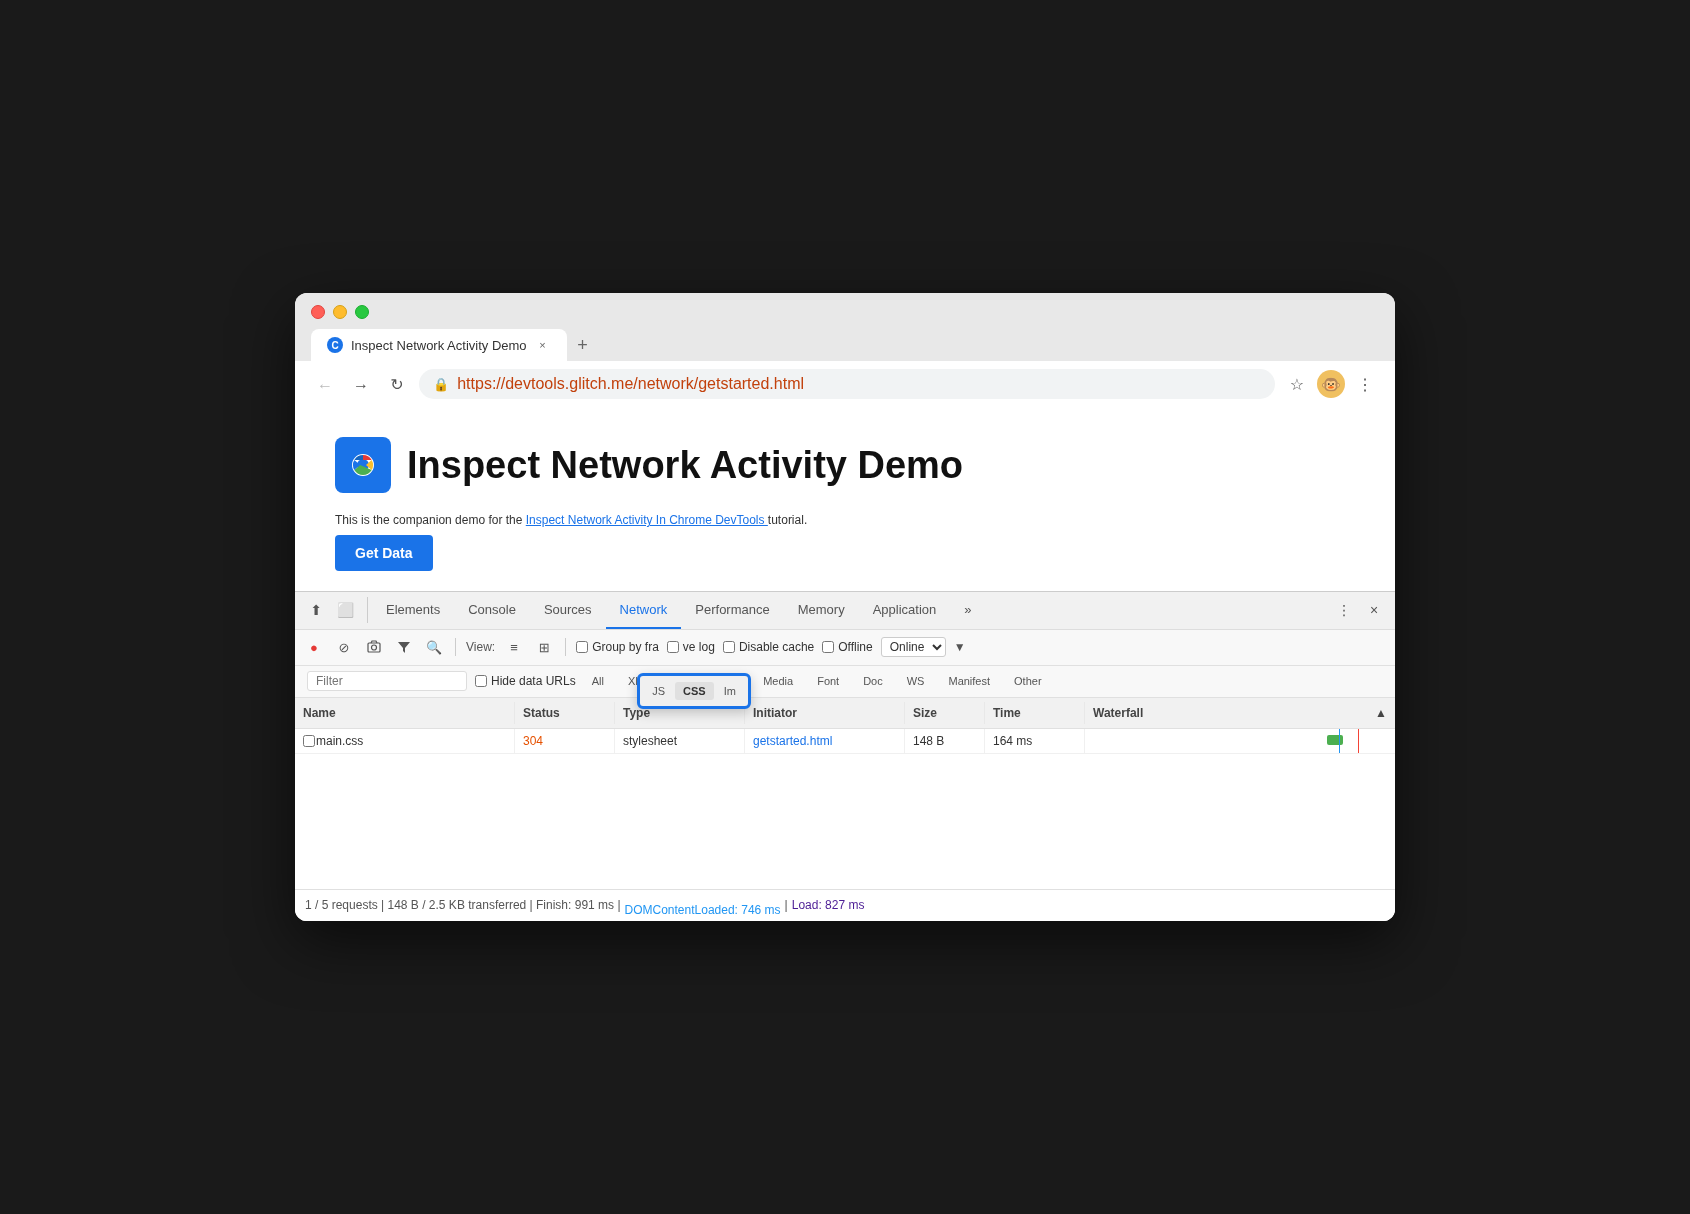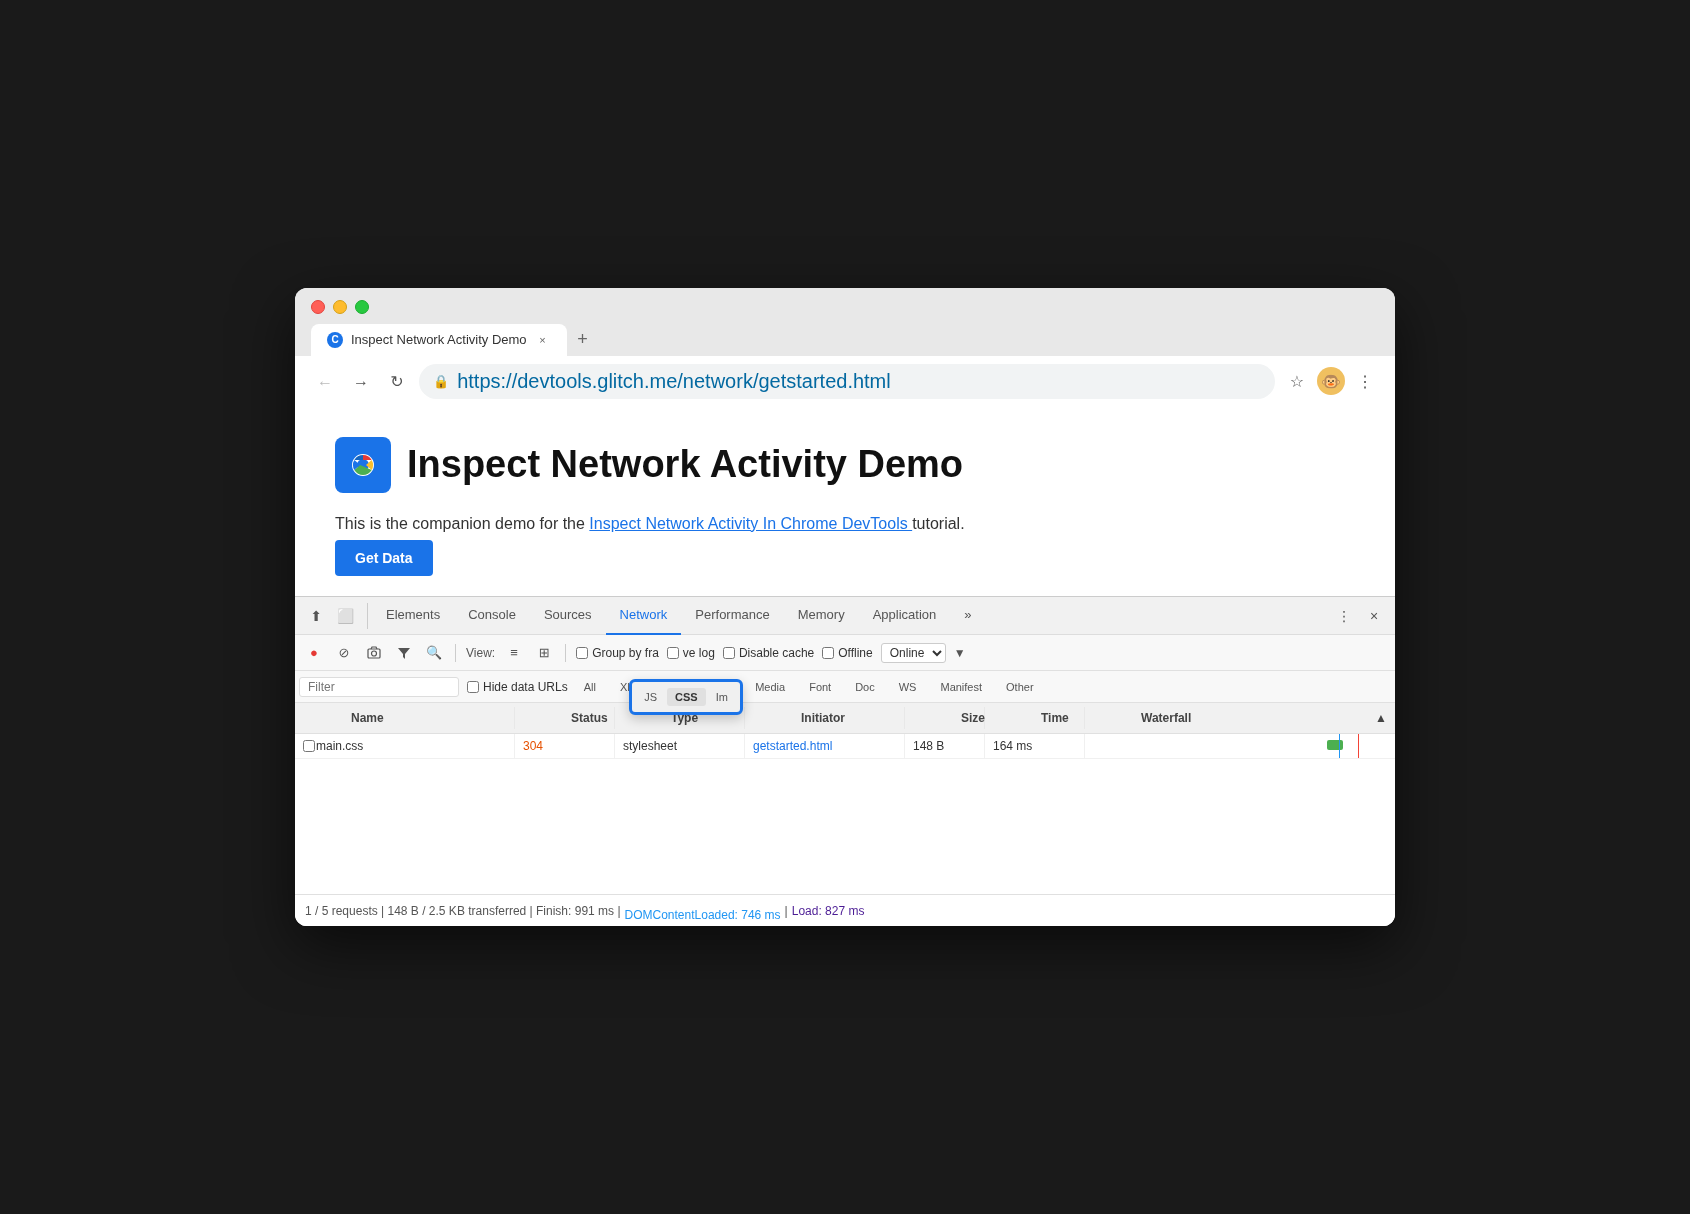"https://devtools.glitch.me/network/getst" .url-text { color: #0369a1 -> #c2410c; font-size: 20px -> 16px }
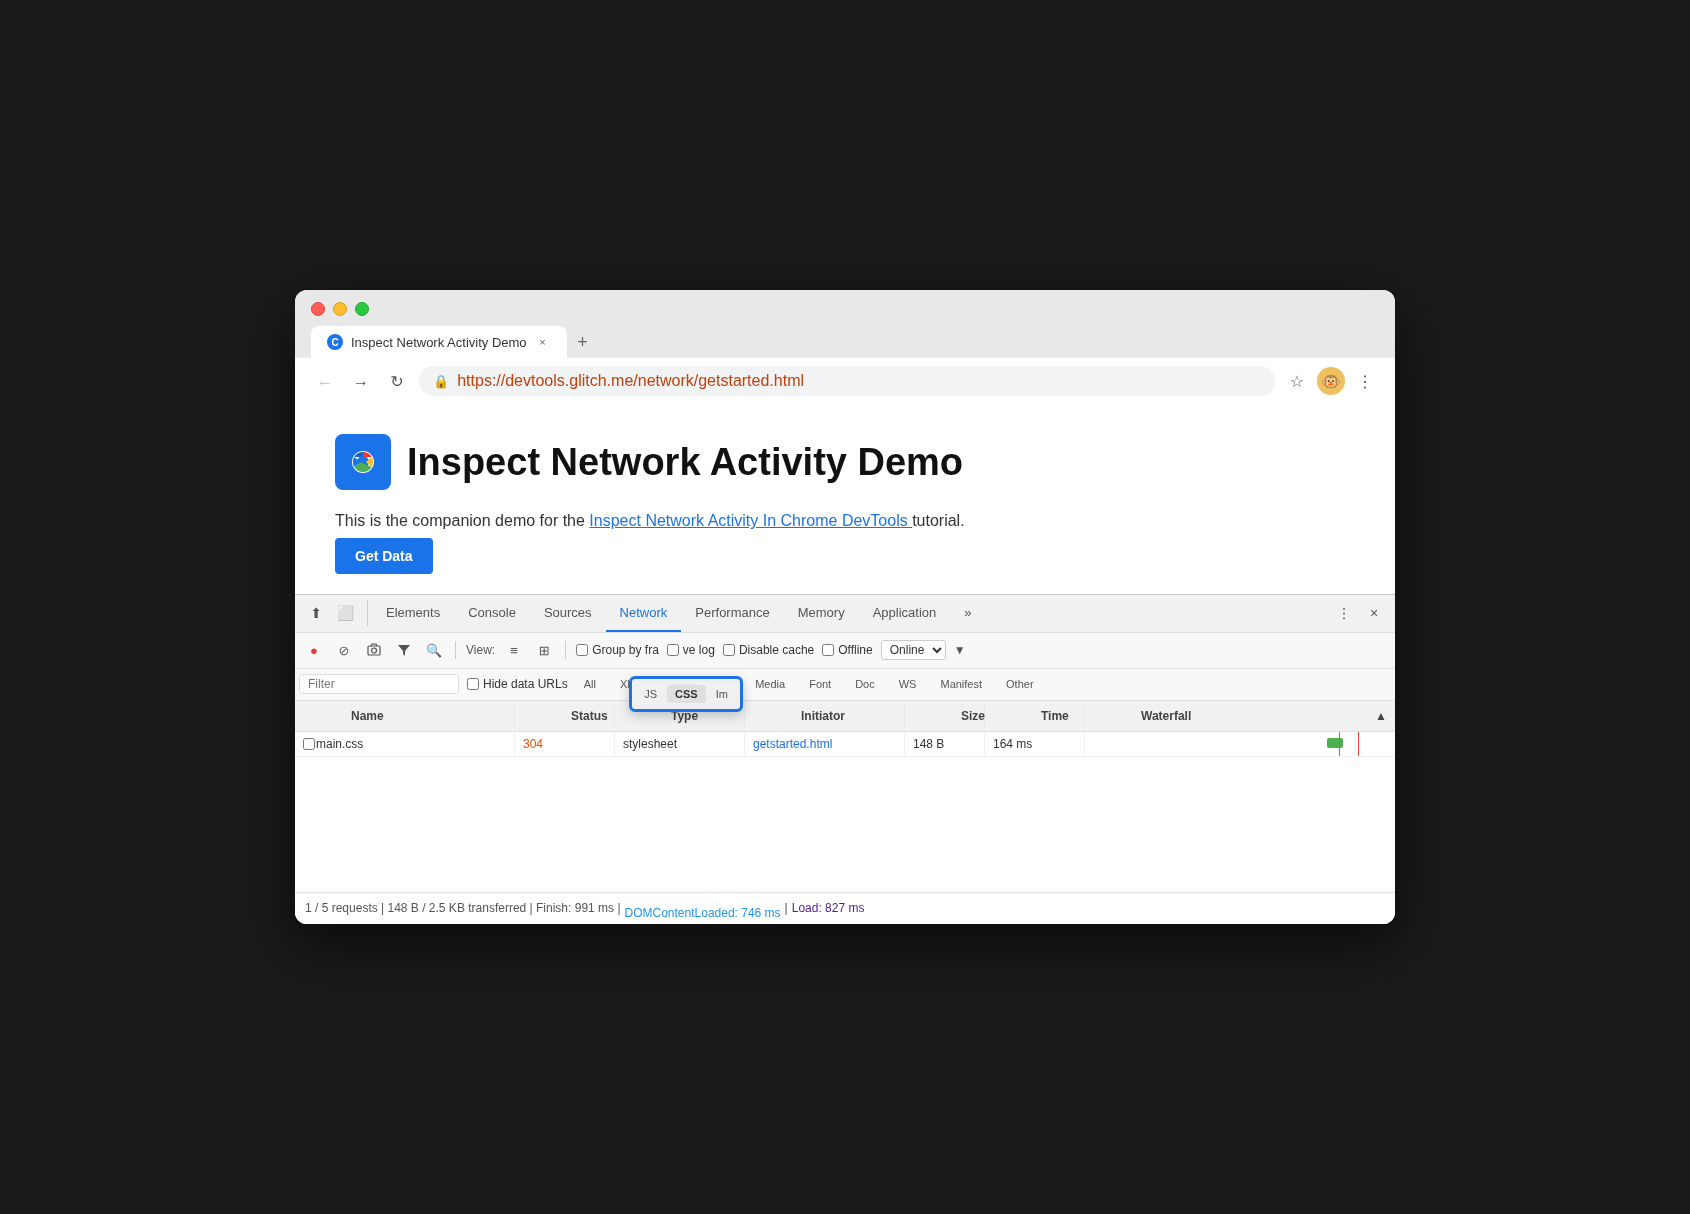"This is the companion demo" .page-description { font-size: 16px -> 12px }
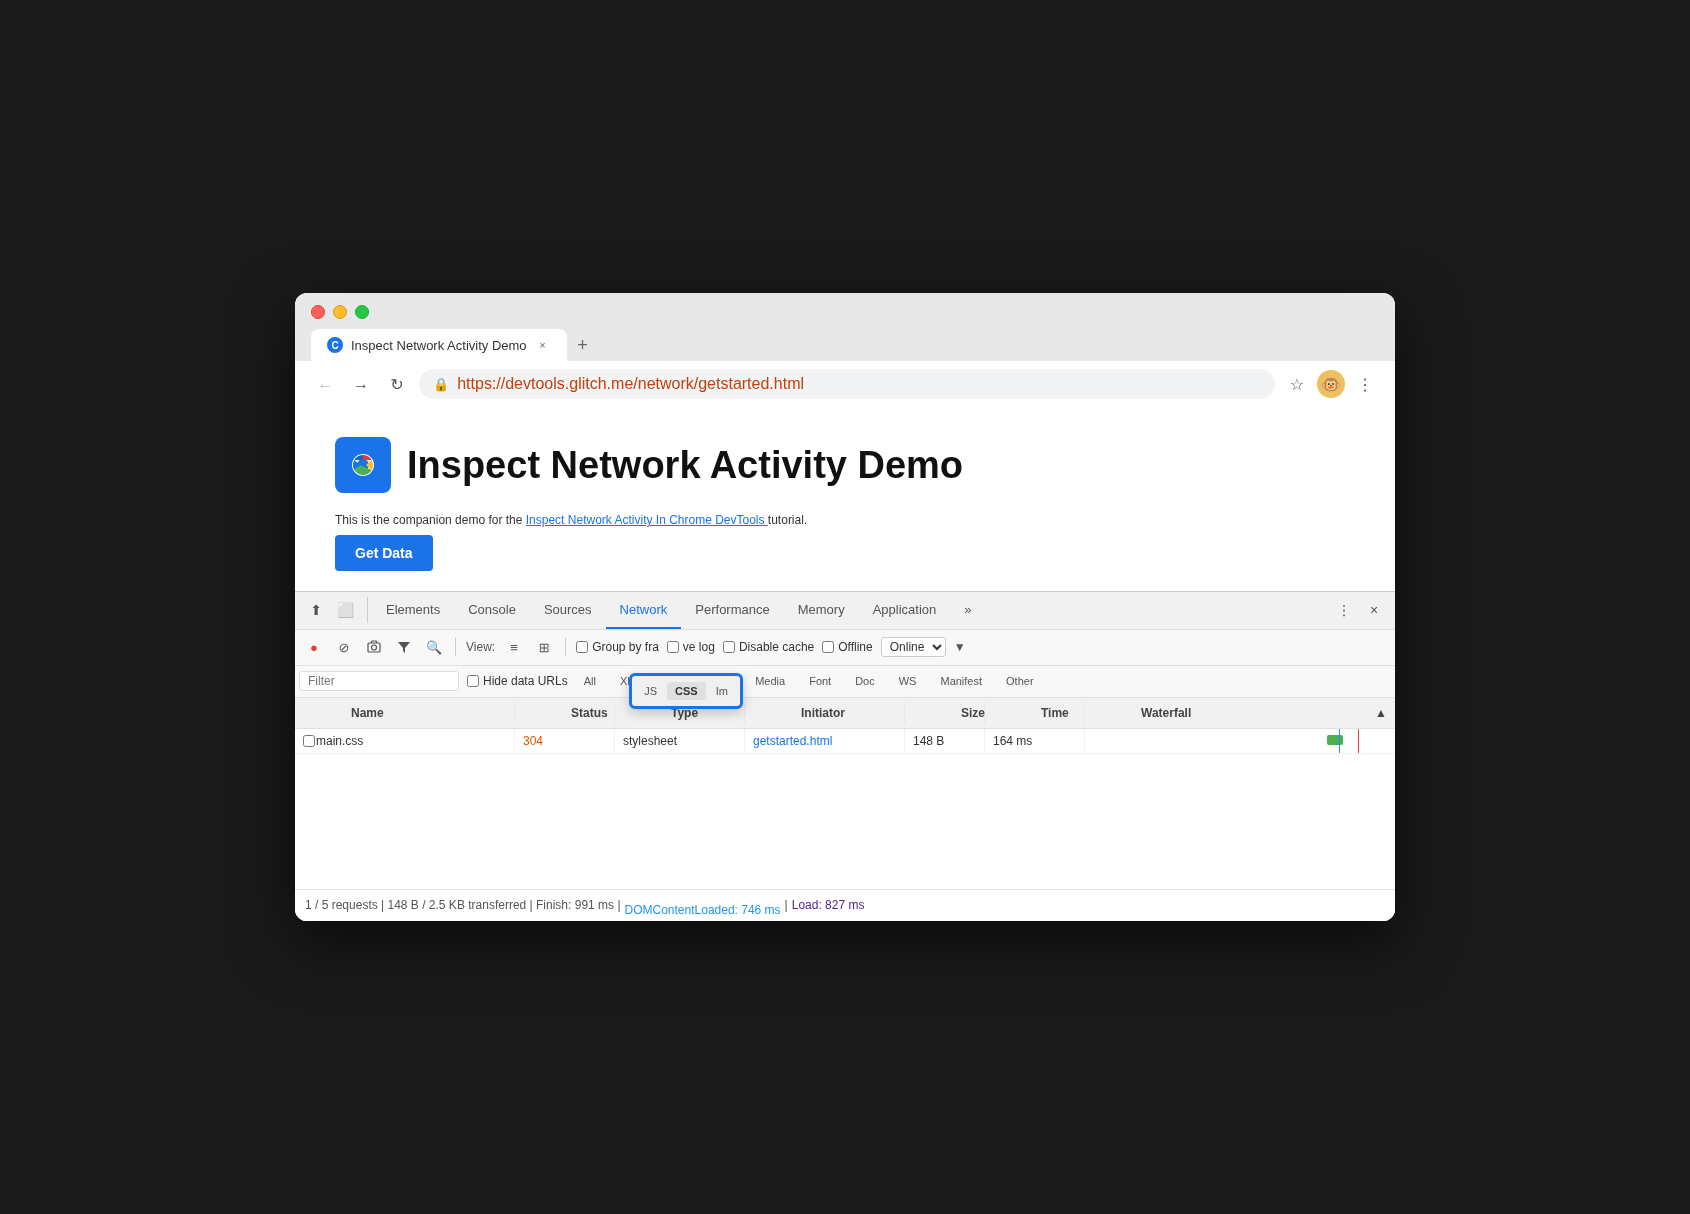"Filter" .filter-bar { padding: 3px 4px -> 3px 12px }
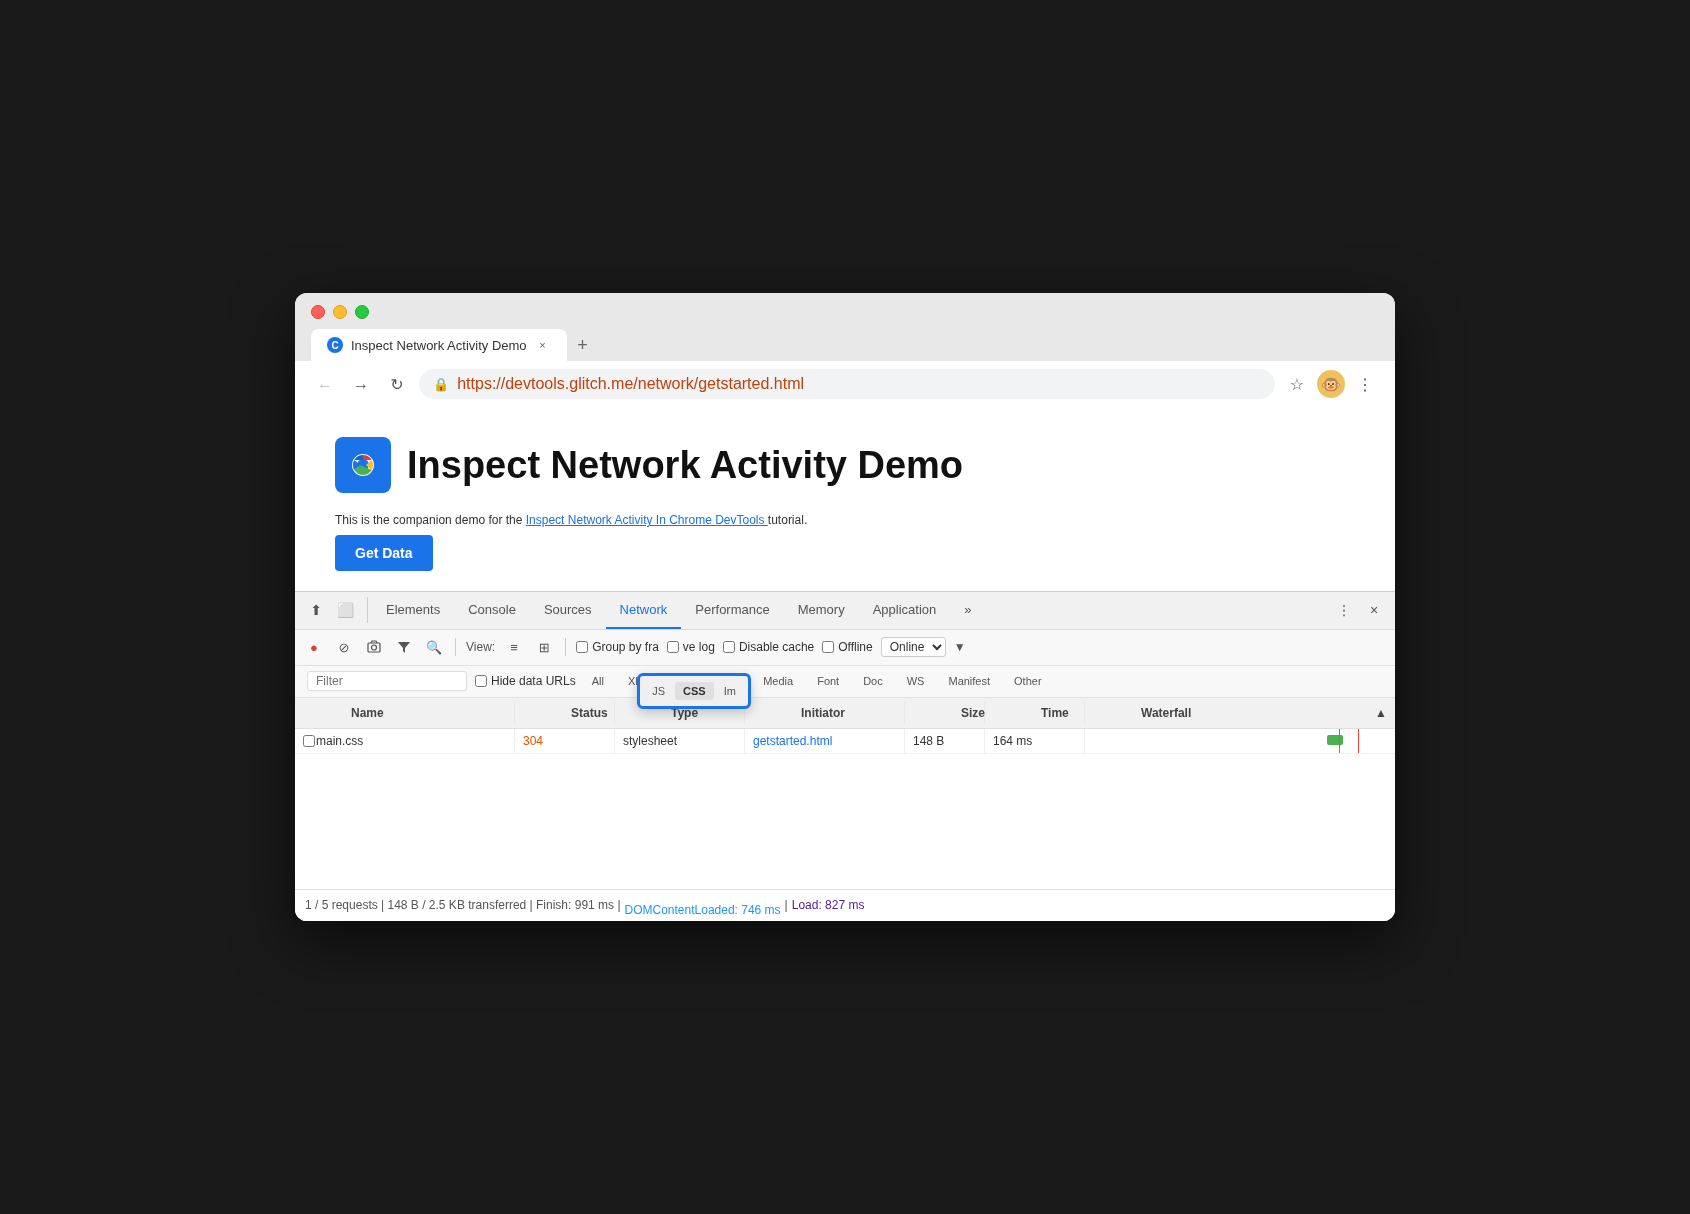"Name" .th-cell { margin-left: 48px -> none }
